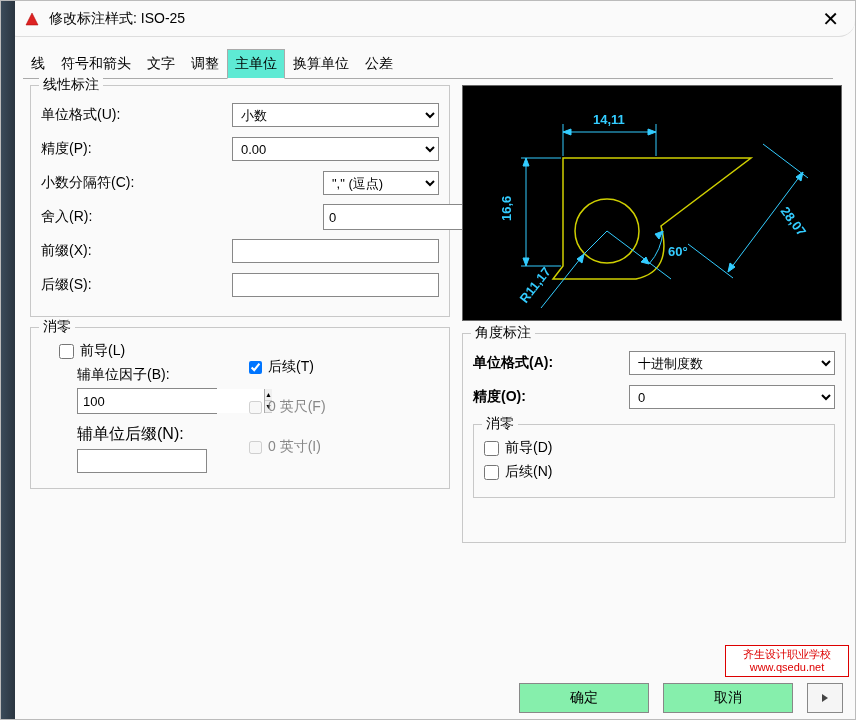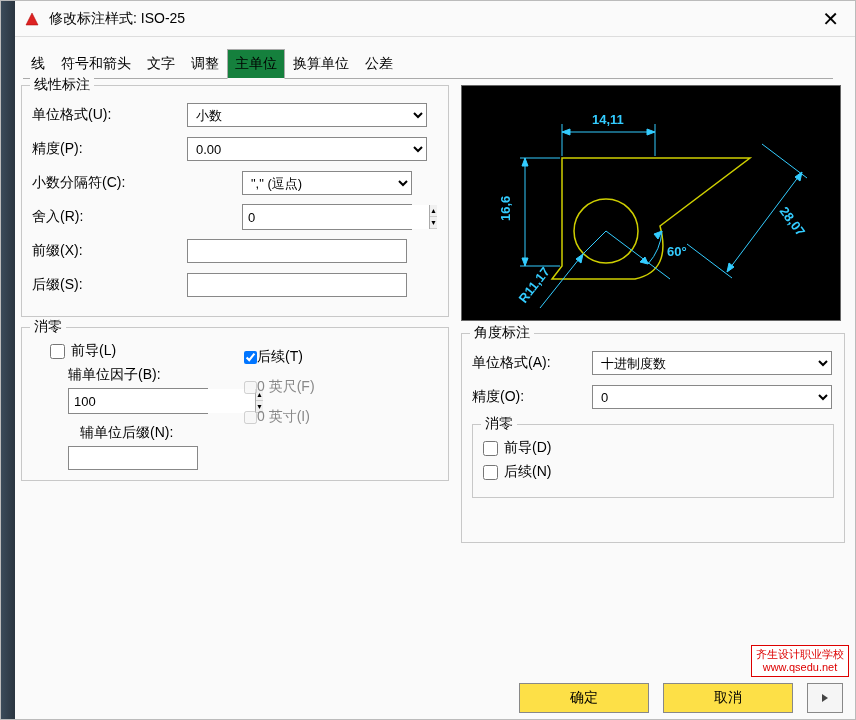"修改标注样式: ISO-25" .titlebar { border-radius: none -> 16px }
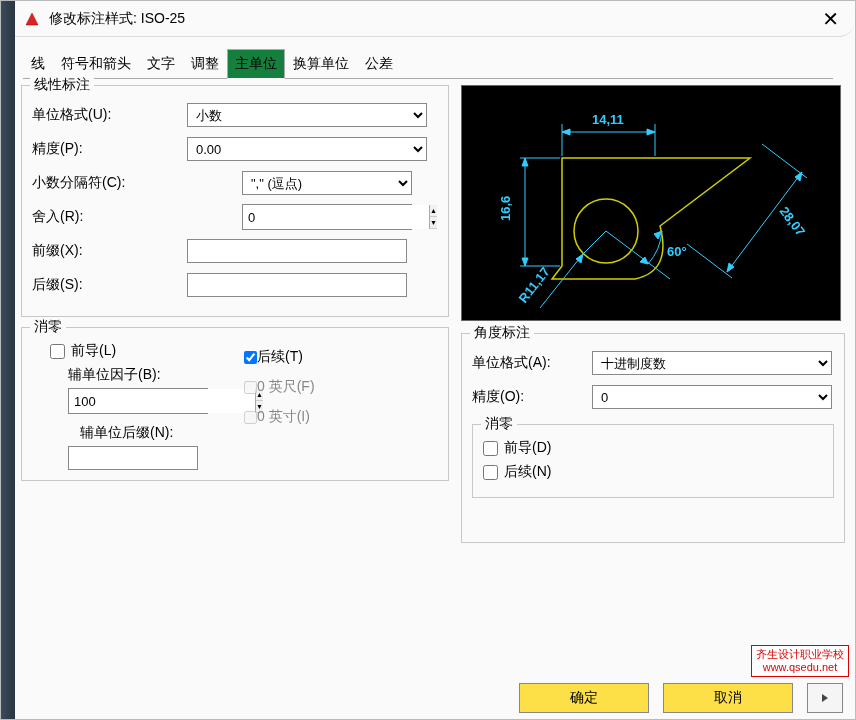"主单位" .tab.active { background: #15803d -> #5eead4 }
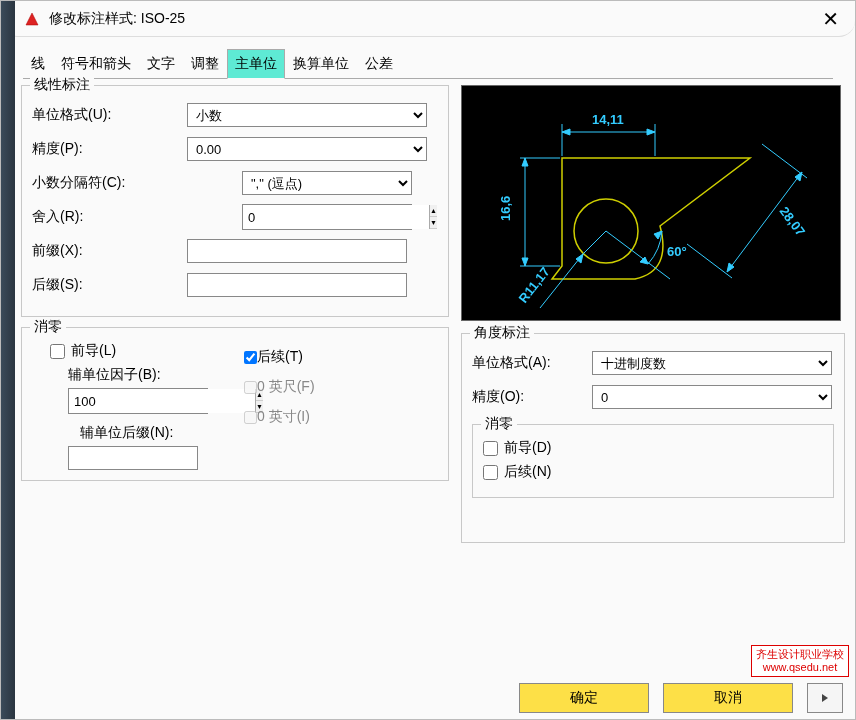"线性标注" .content { padding: 6px 10px 6px 20px -> 6px 10px 6px 29px }
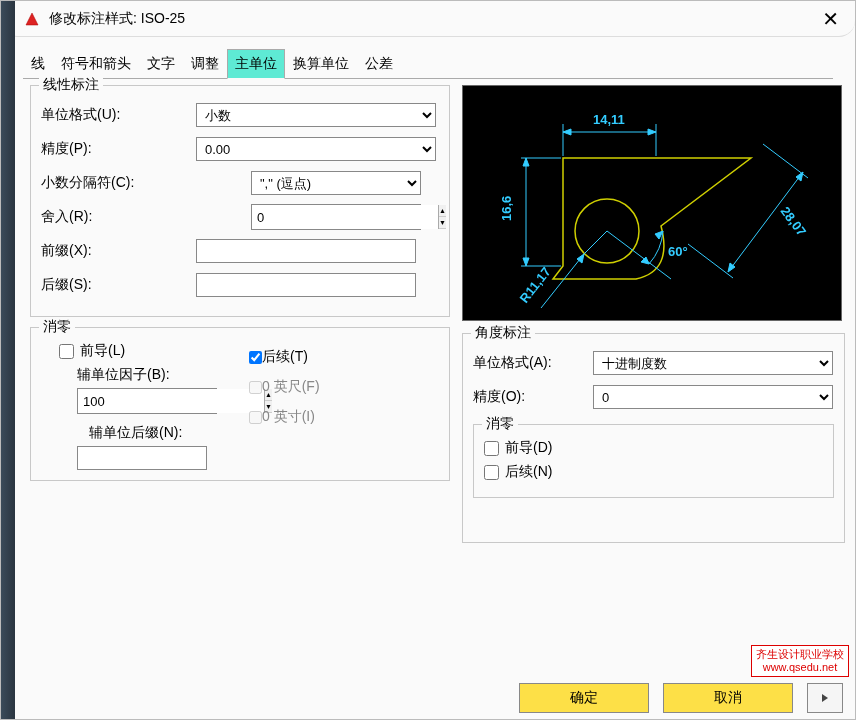"单位格式(U):" .row { gap: none -> 36px }
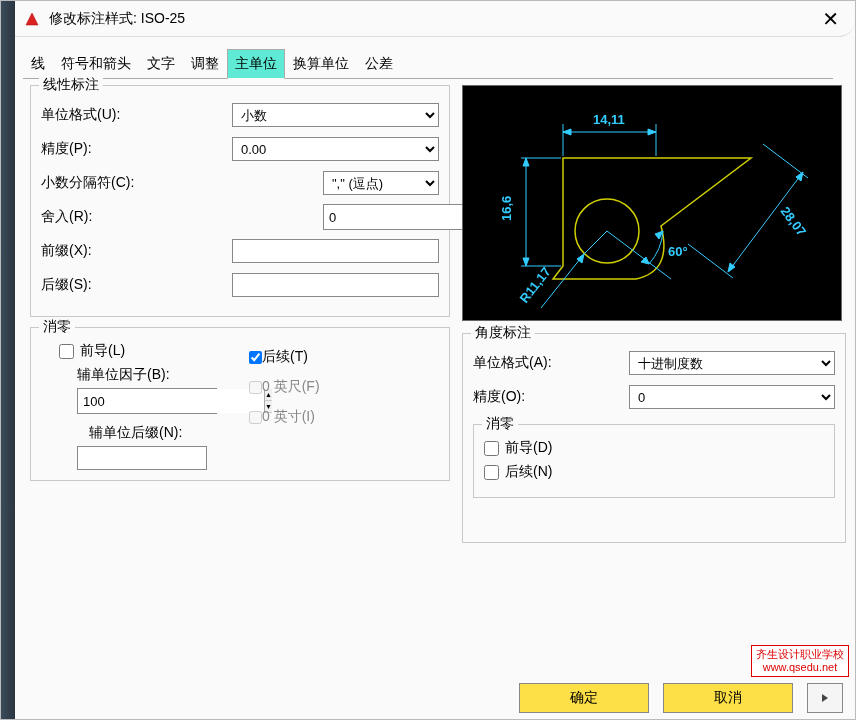"后续(T)" .zero-right-row { gap: none -> 6px; margin: 12px 0 -> 22px 0 }
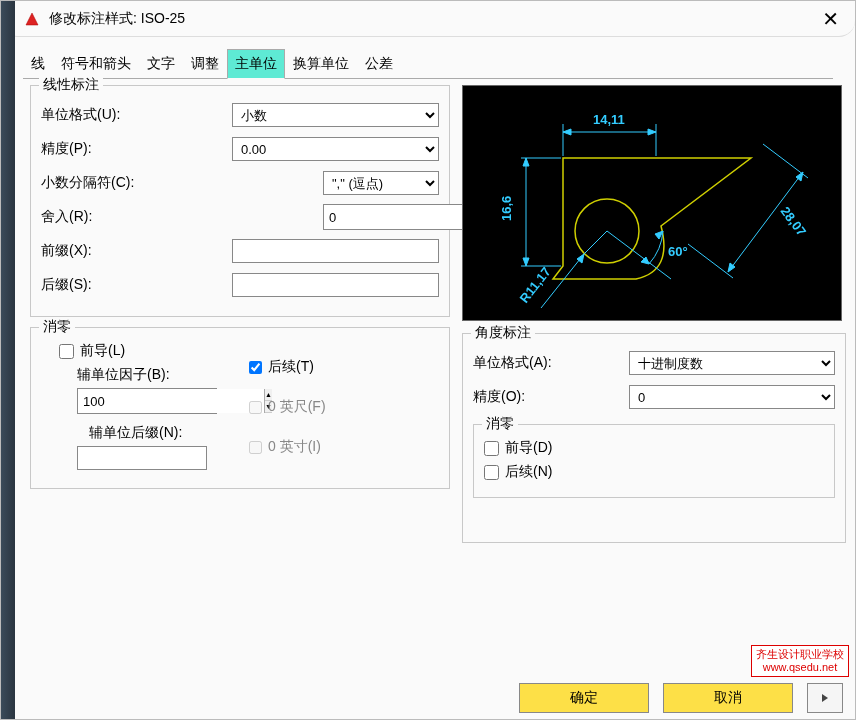"单位格式(A):" .row.narrow label { font-weight: none -> bold }
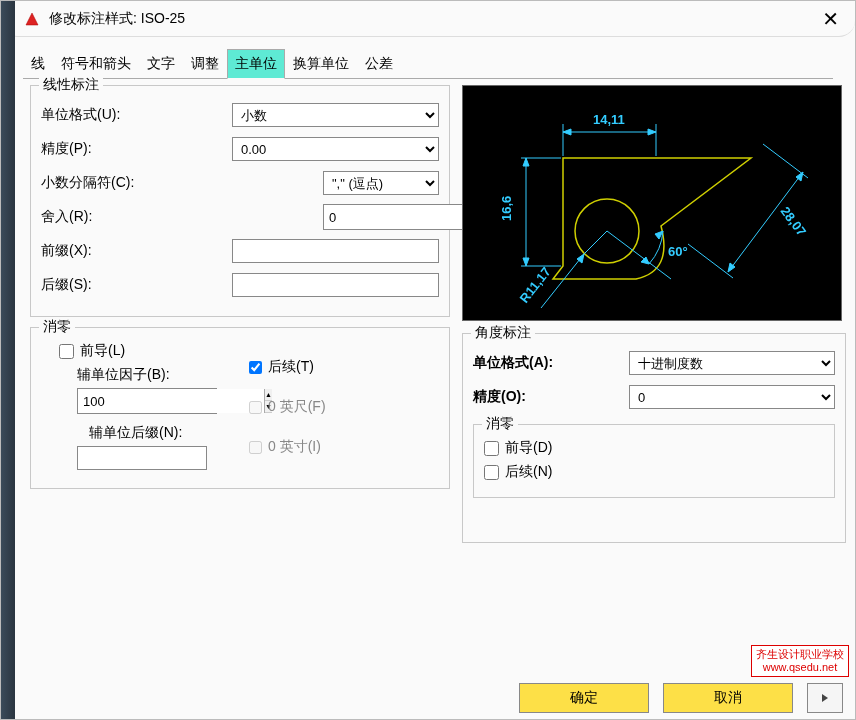"辅单位后缀(N):" div { font-size: 14px -> 16px; margin: 10px 12px 4px -> 10px 0 4px }
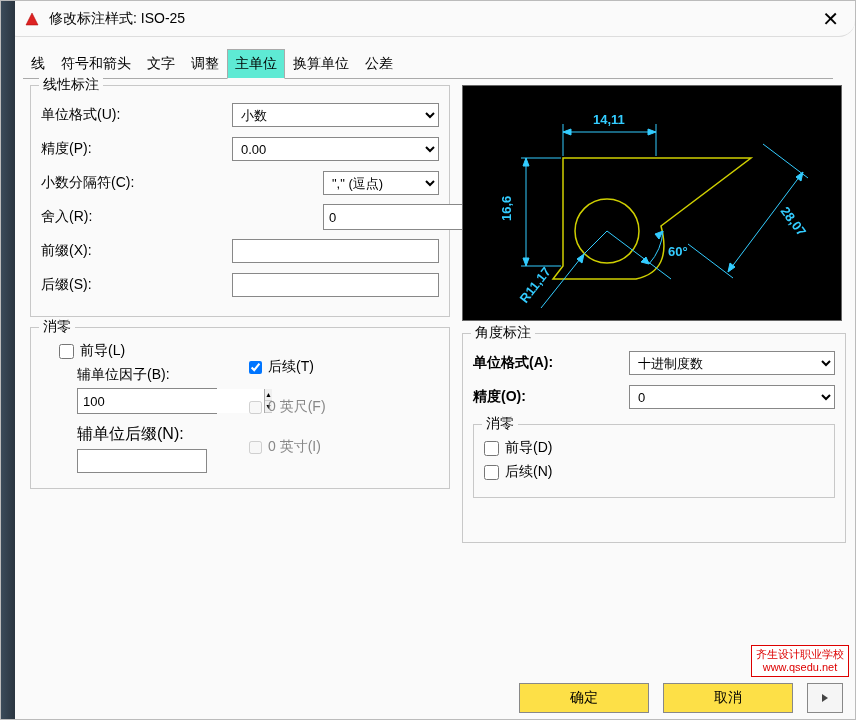"齐生设计职业学校" .watermark { padding: 2px 4px -> 2px 17px }
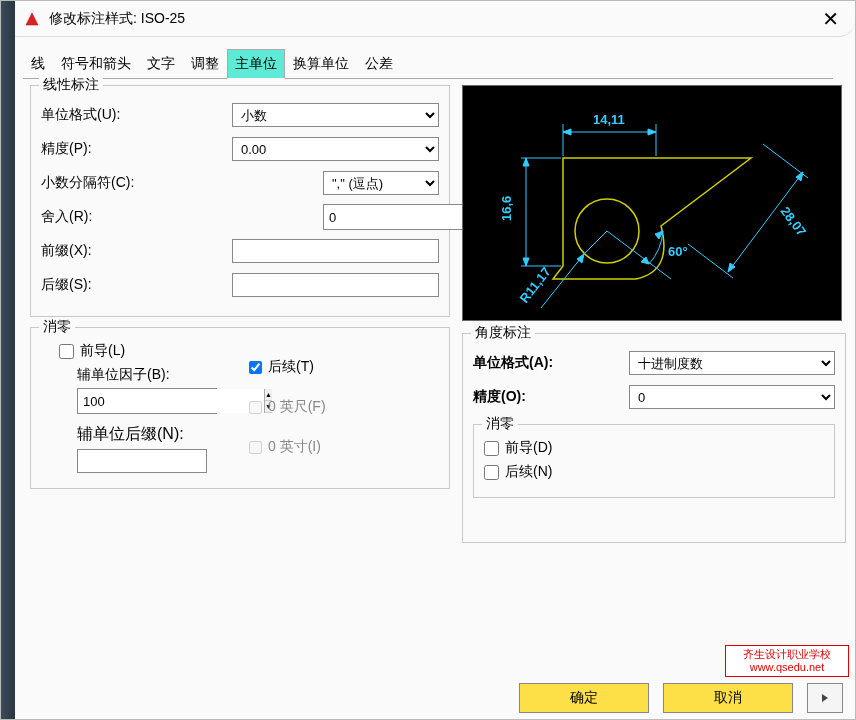"确定" .btn { background: #fde047 -> #86efac }
